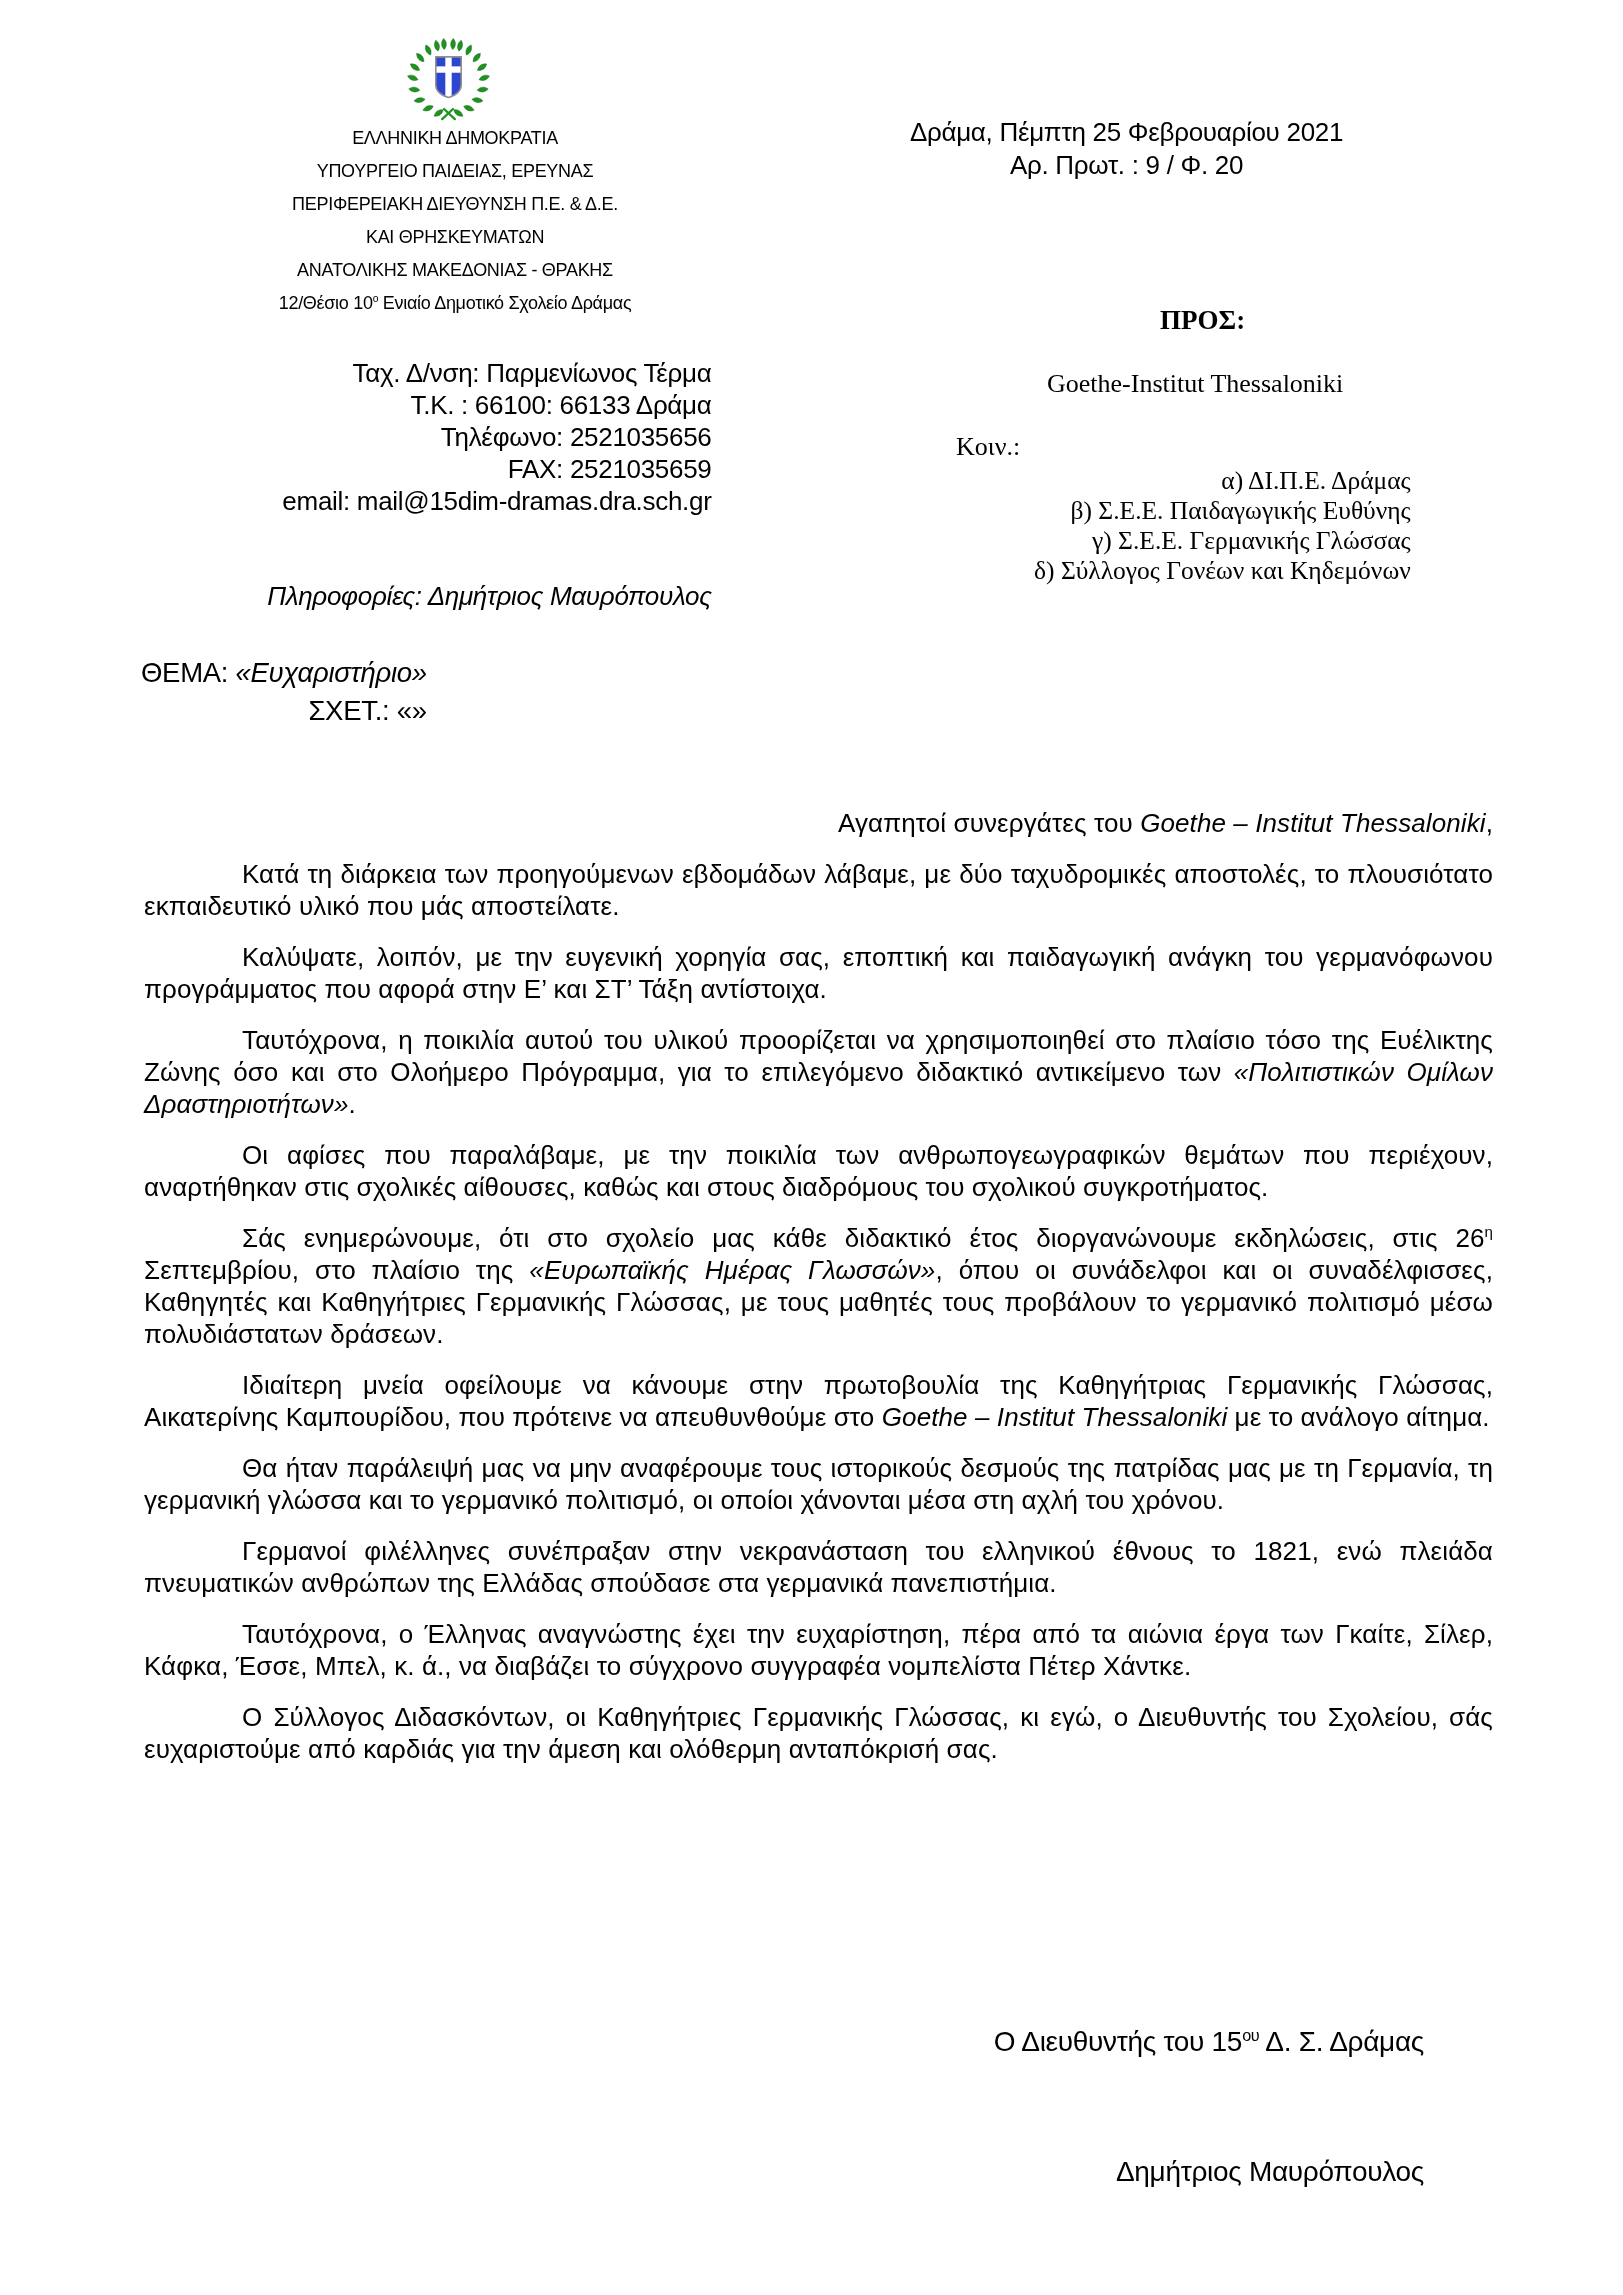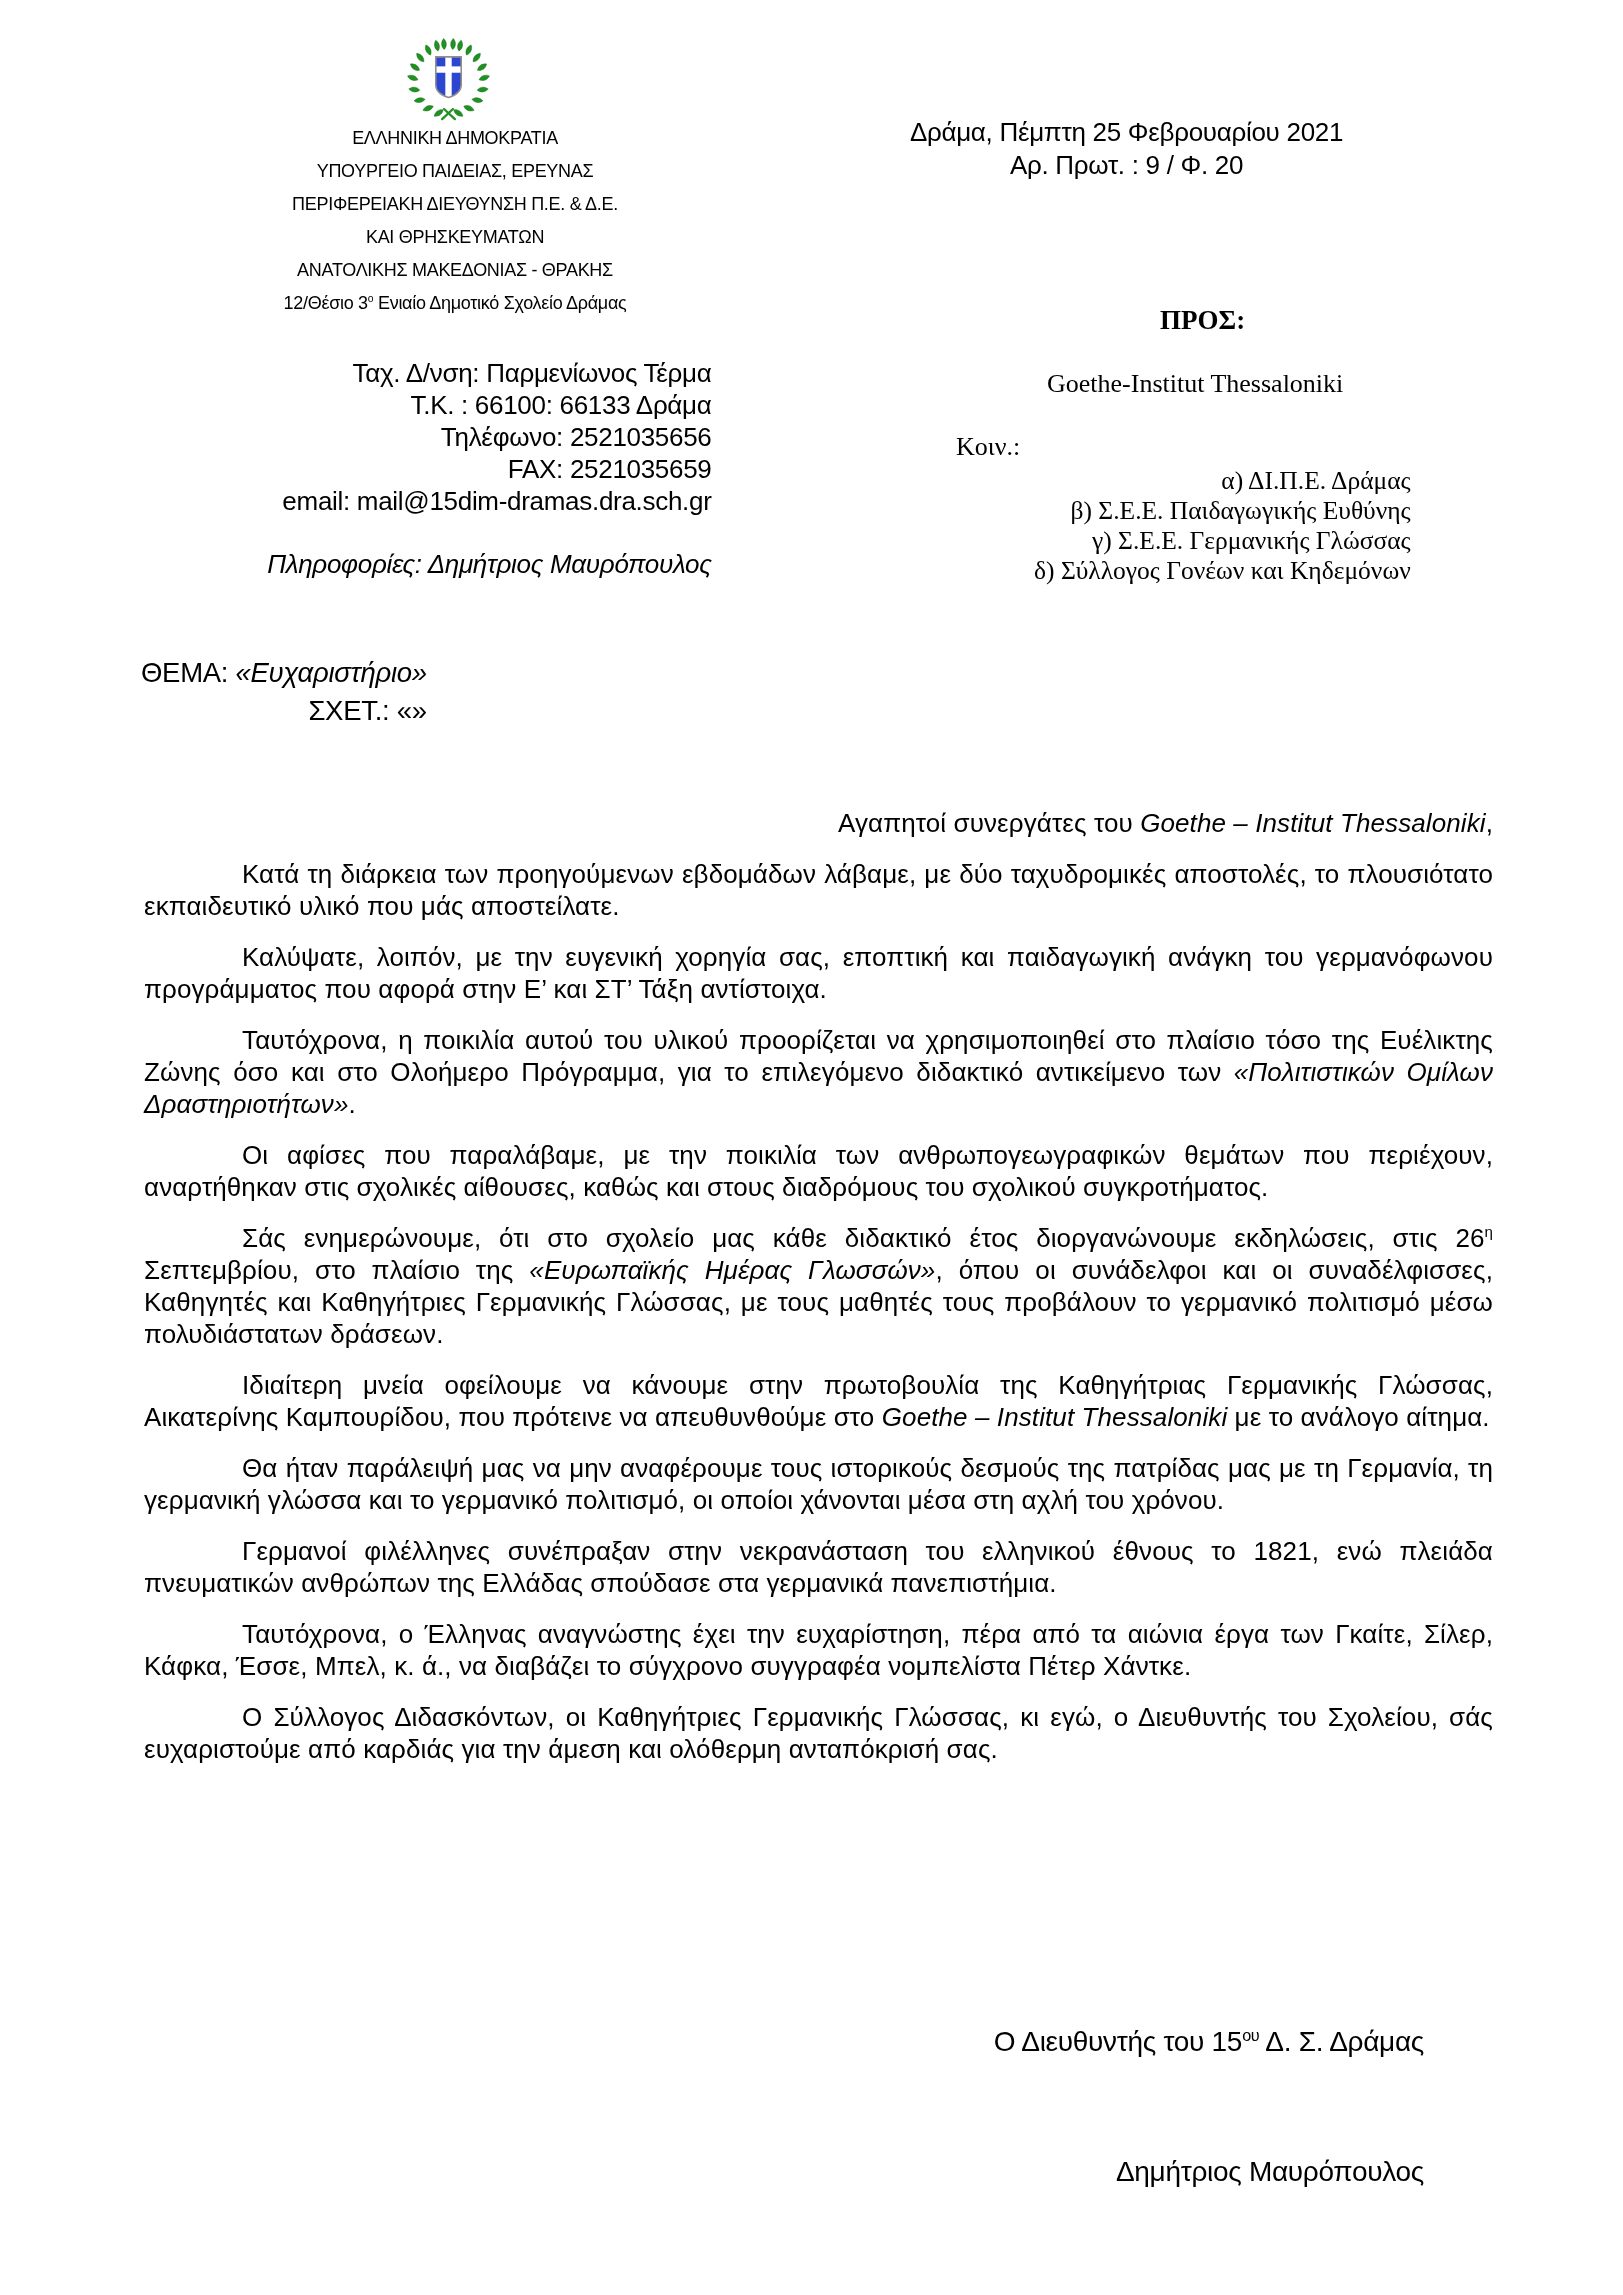"12/Θέσιο 3" span { text: 3 -> 10 }
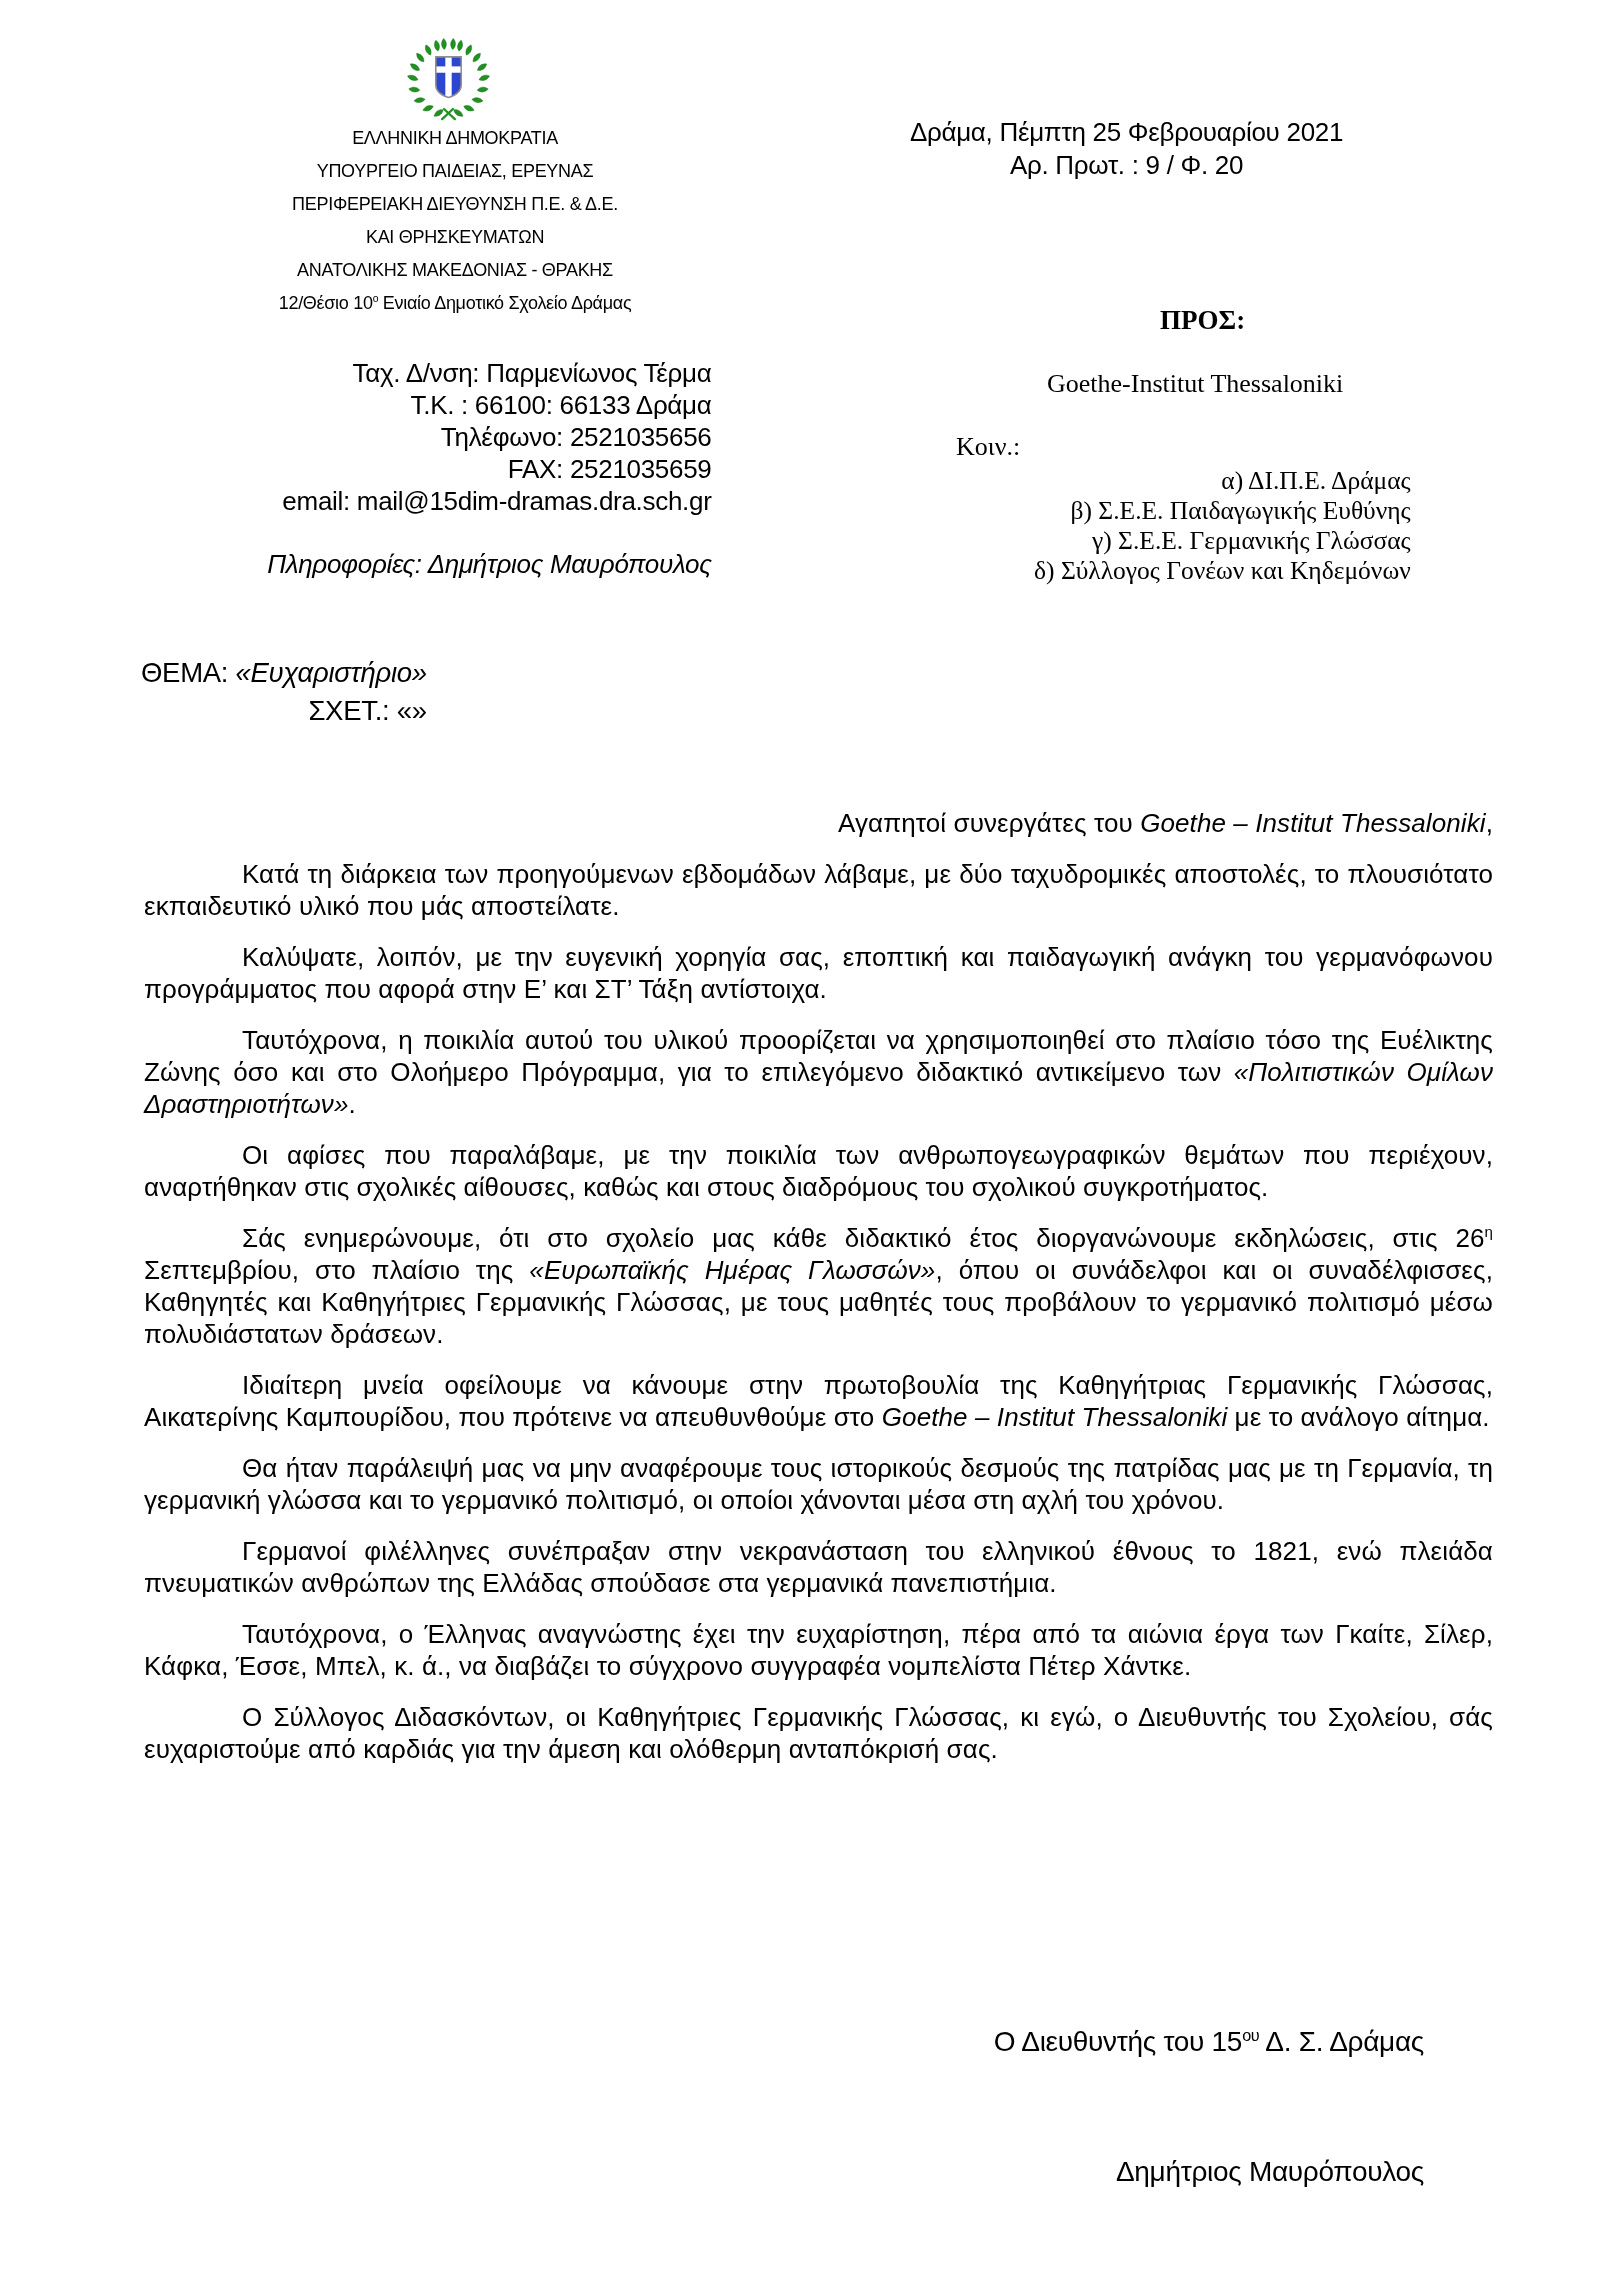"Πληροφορίες" .info-row .lbl { margin-top: none -> 32px }
